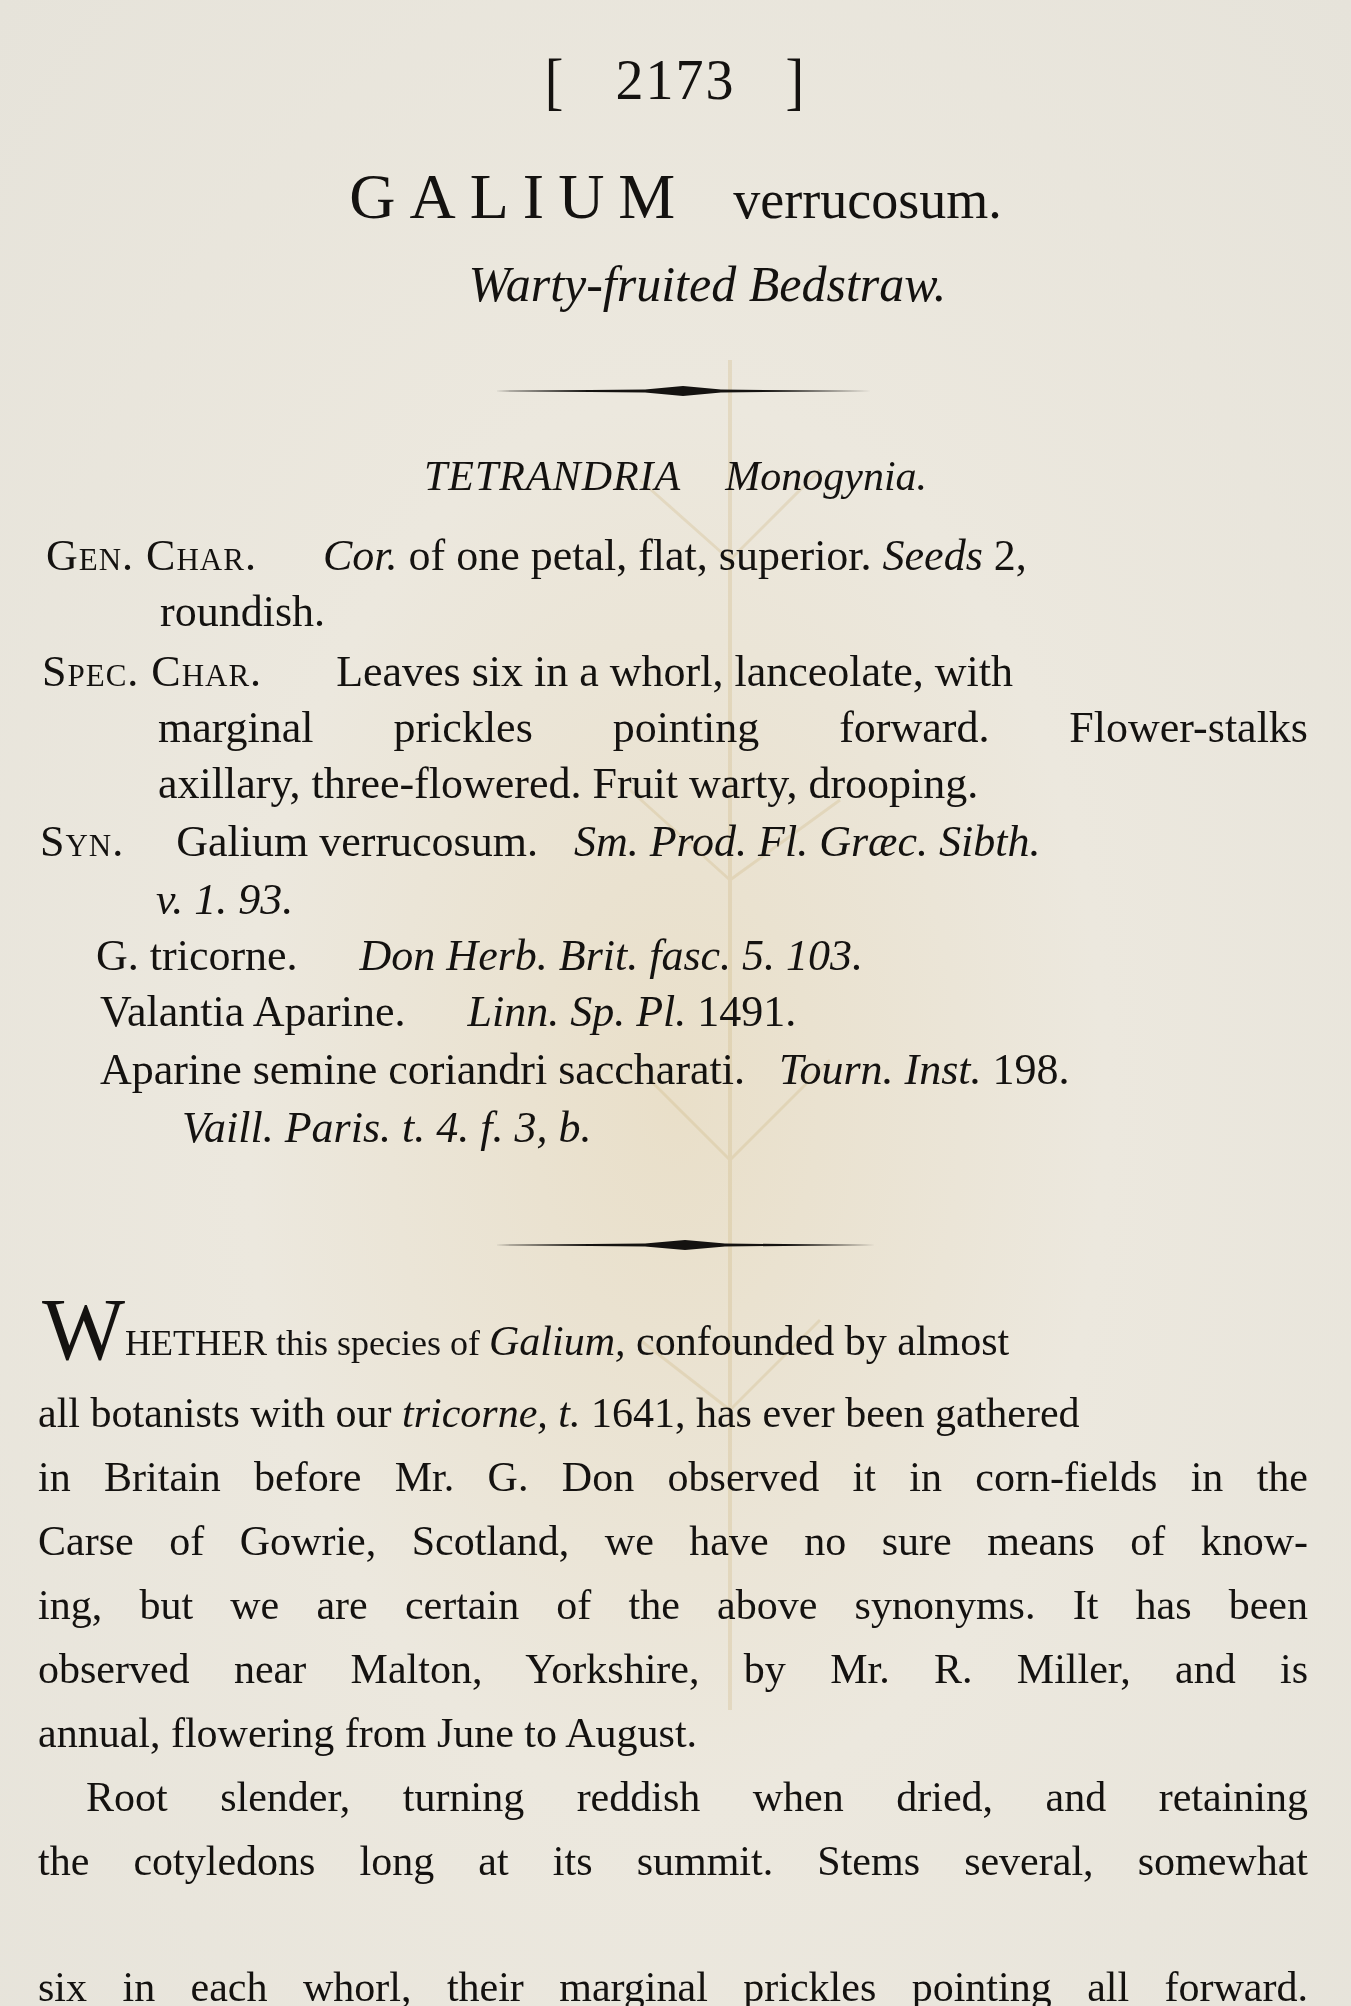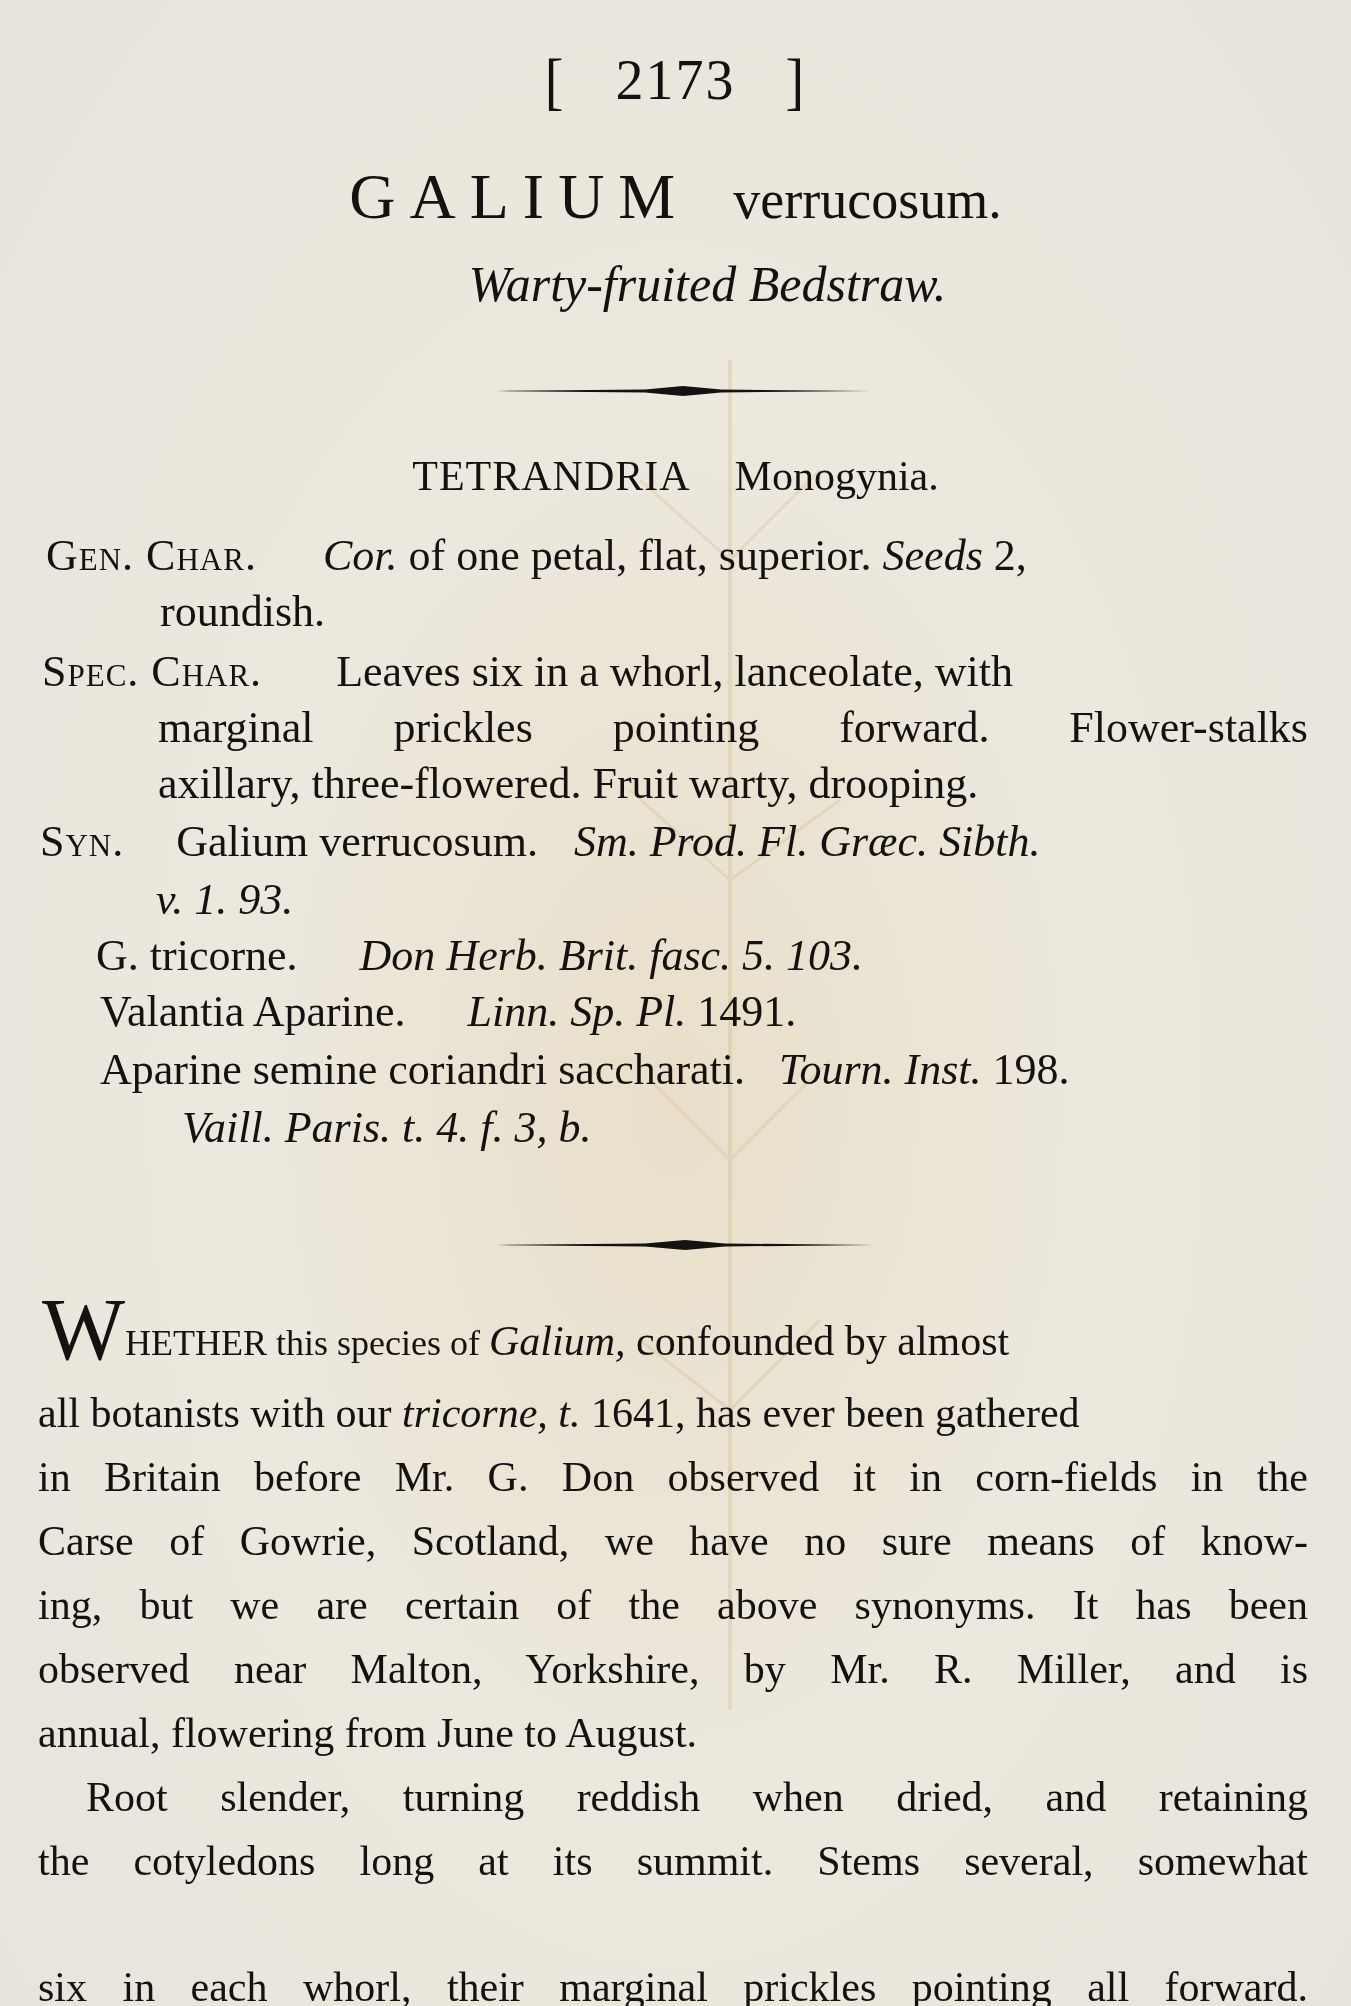"TETRANDRIA Monogynia." .classif { font-style: none -> italic }
